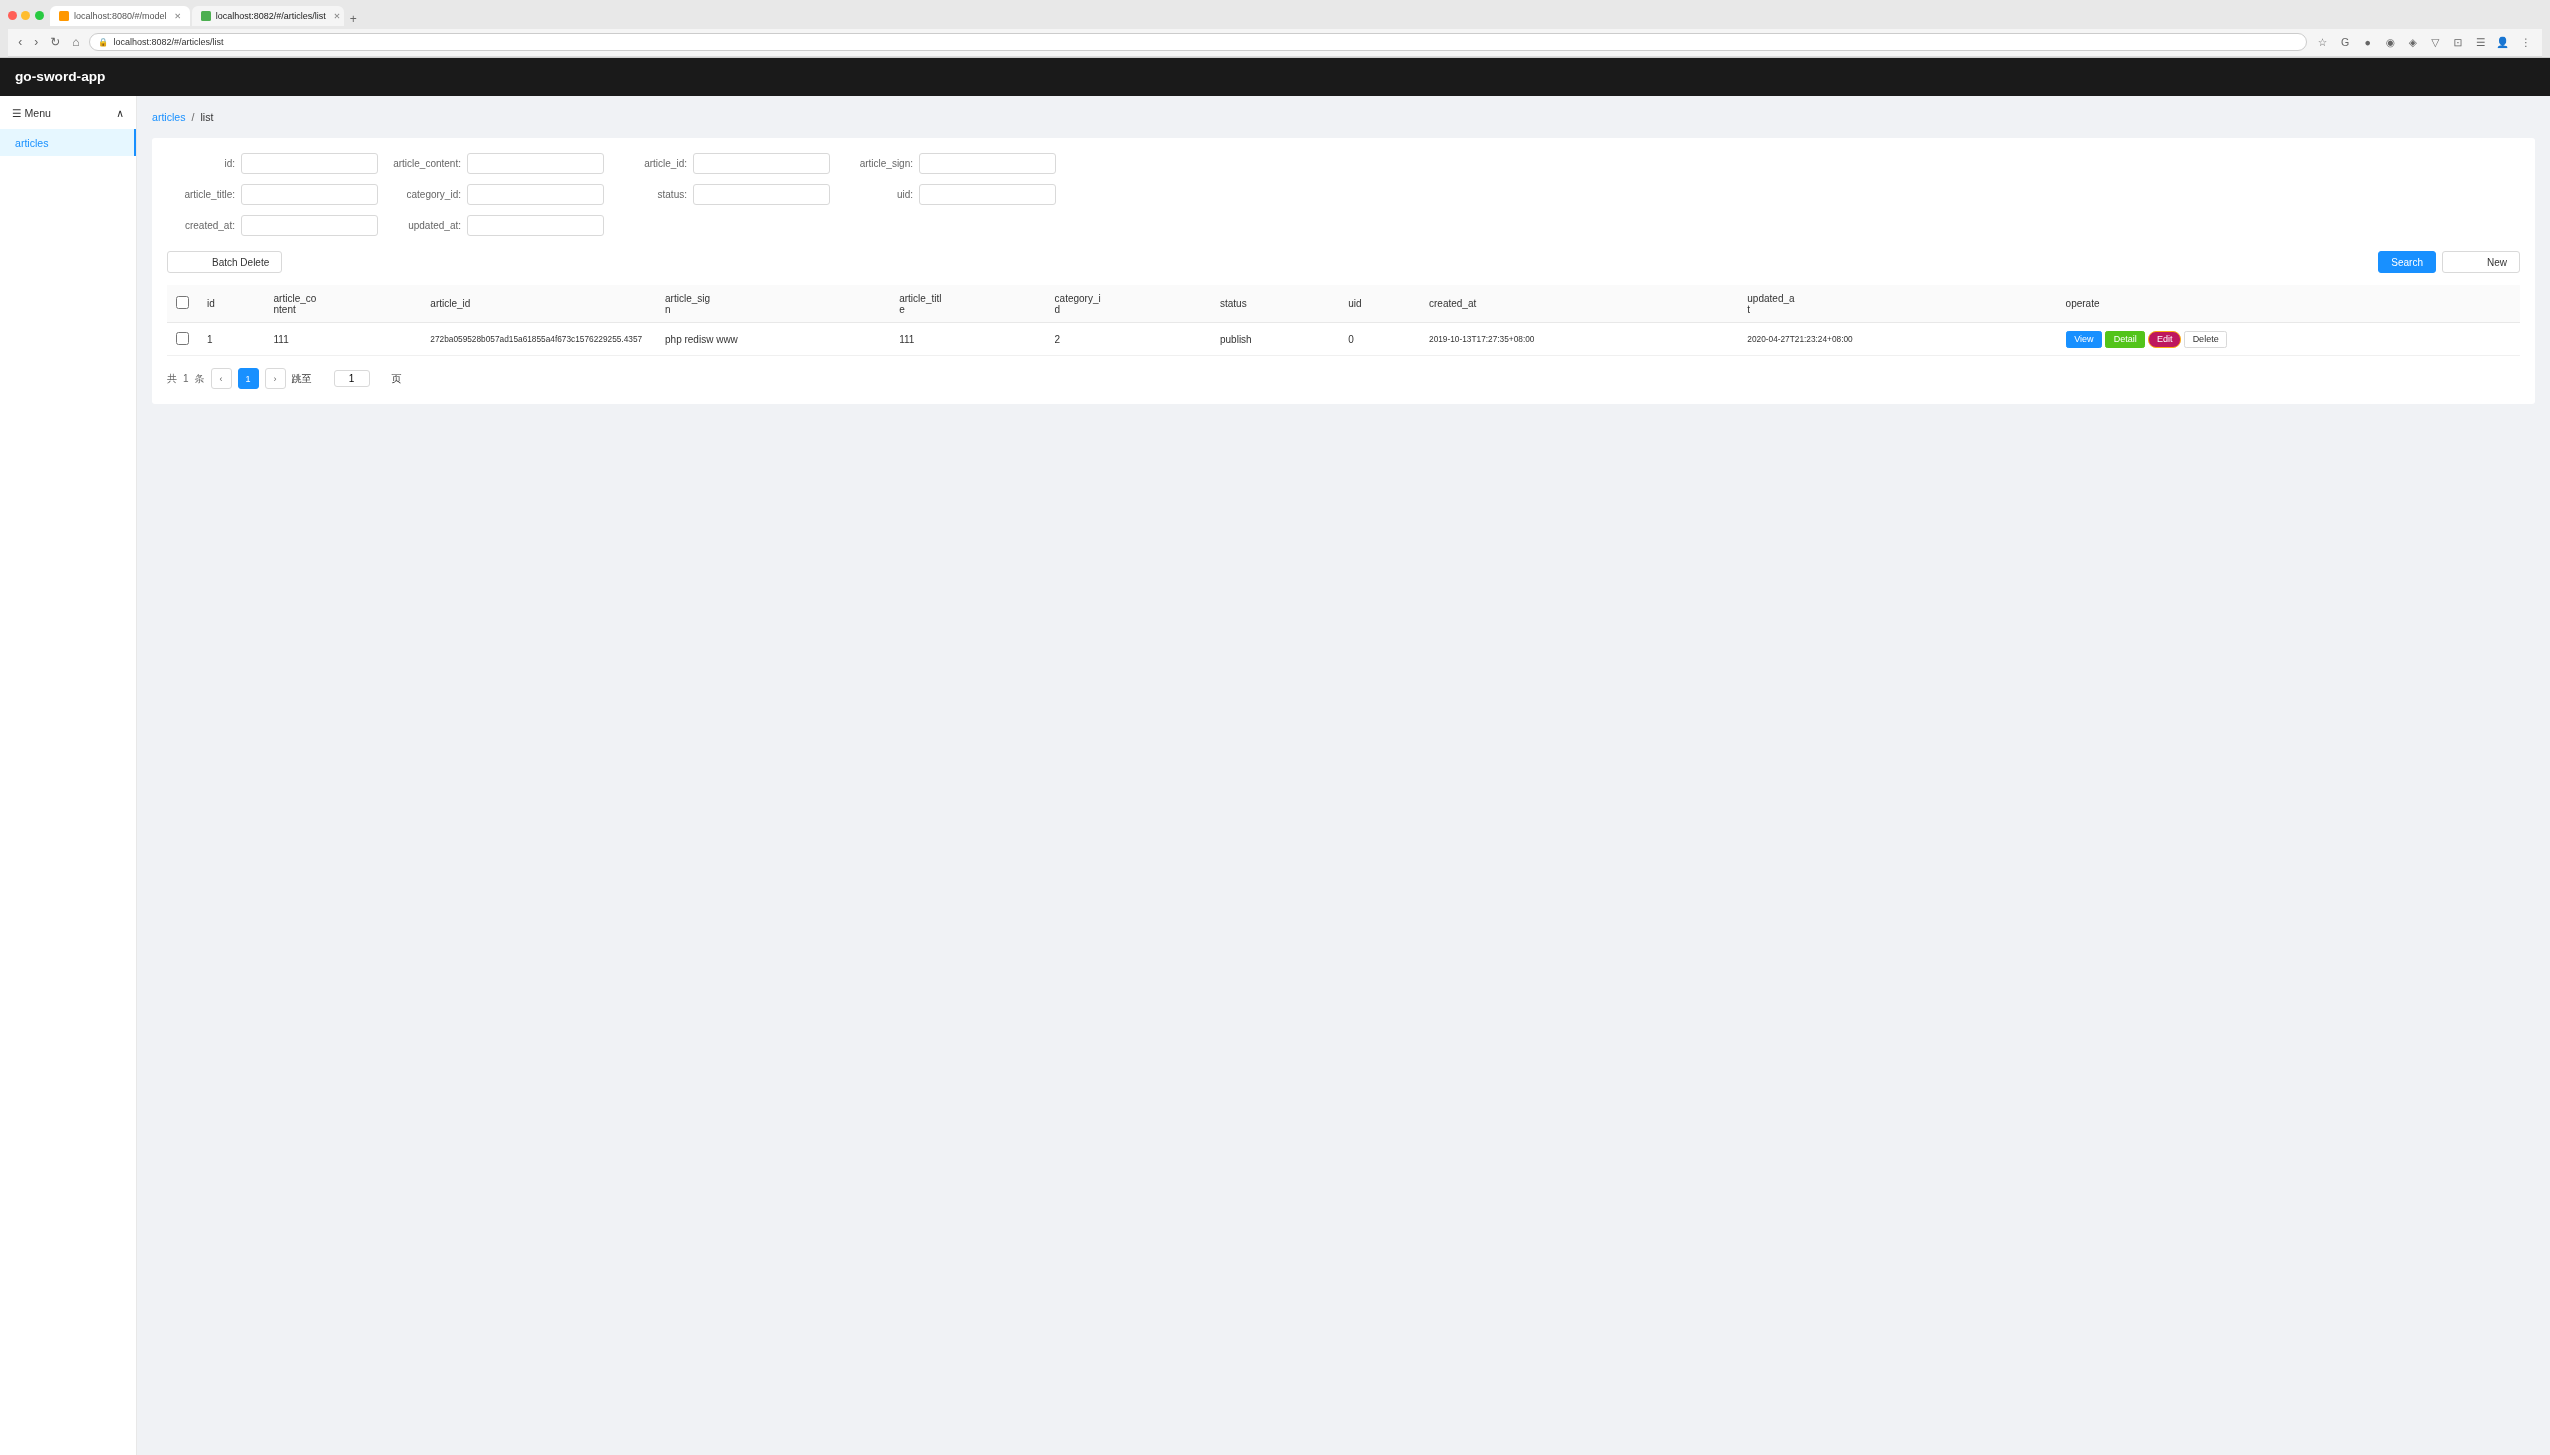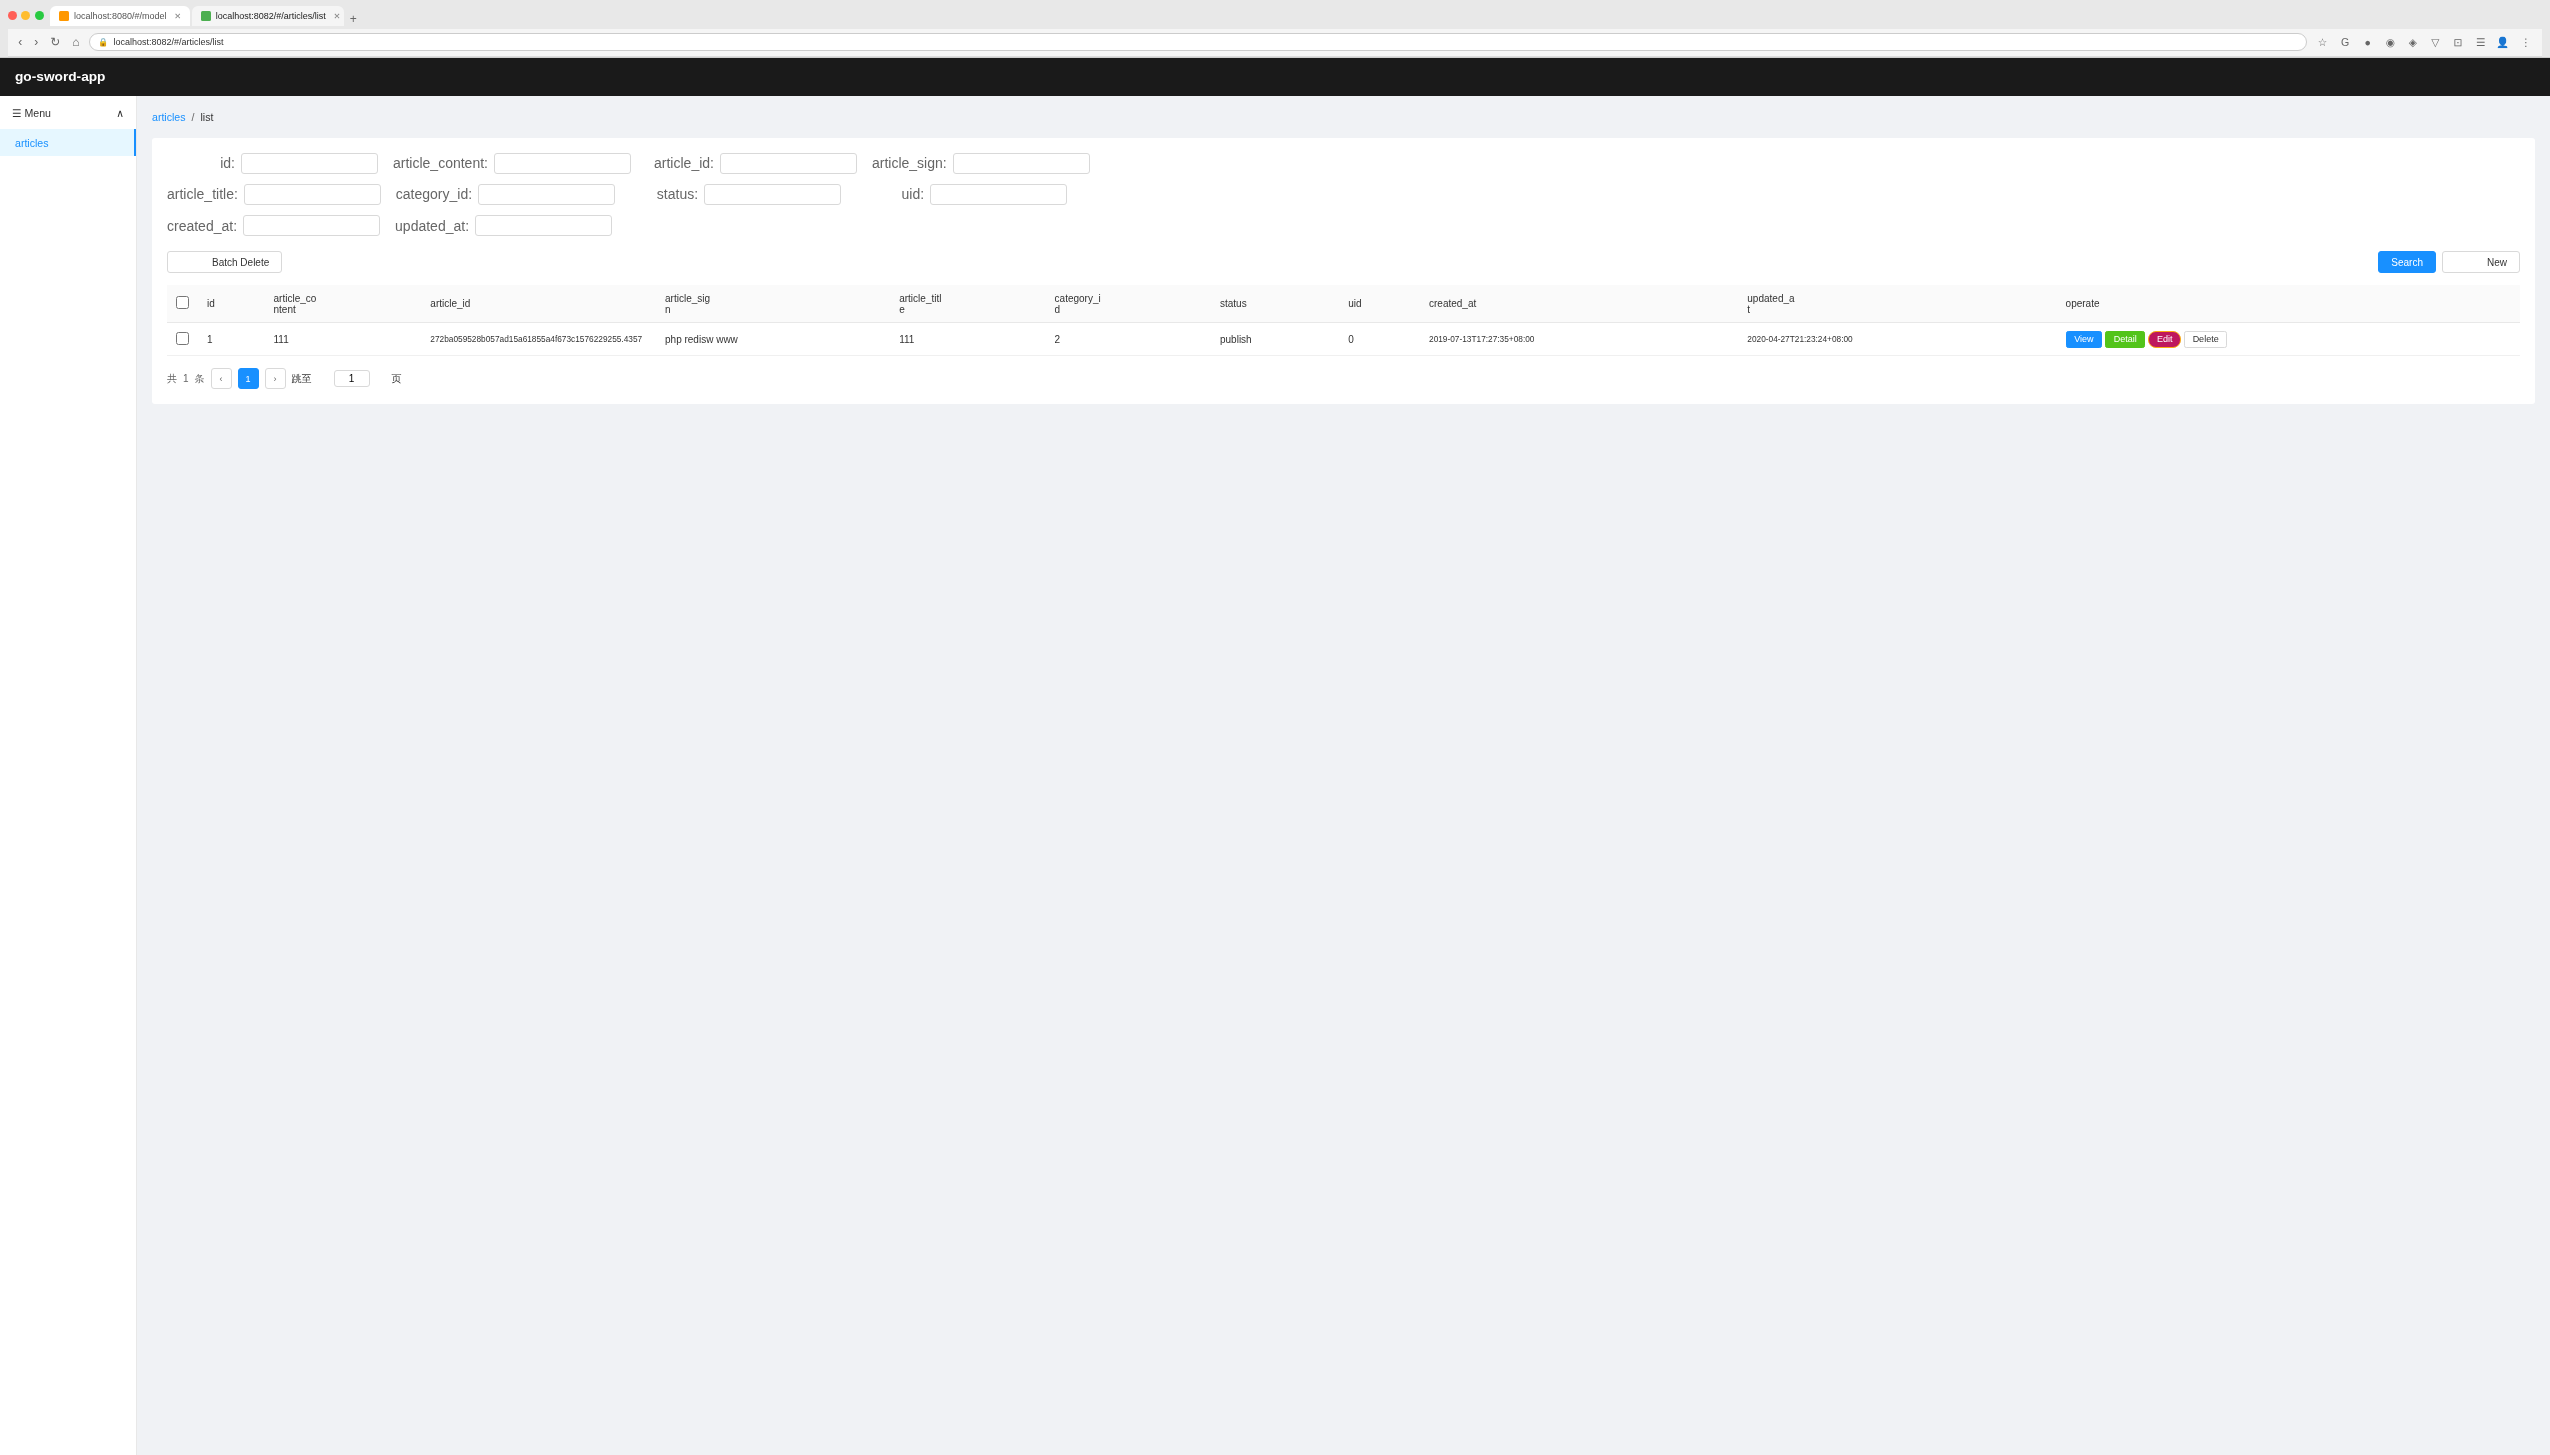"id:" .filter-label { font-size: 14px -> 10px }
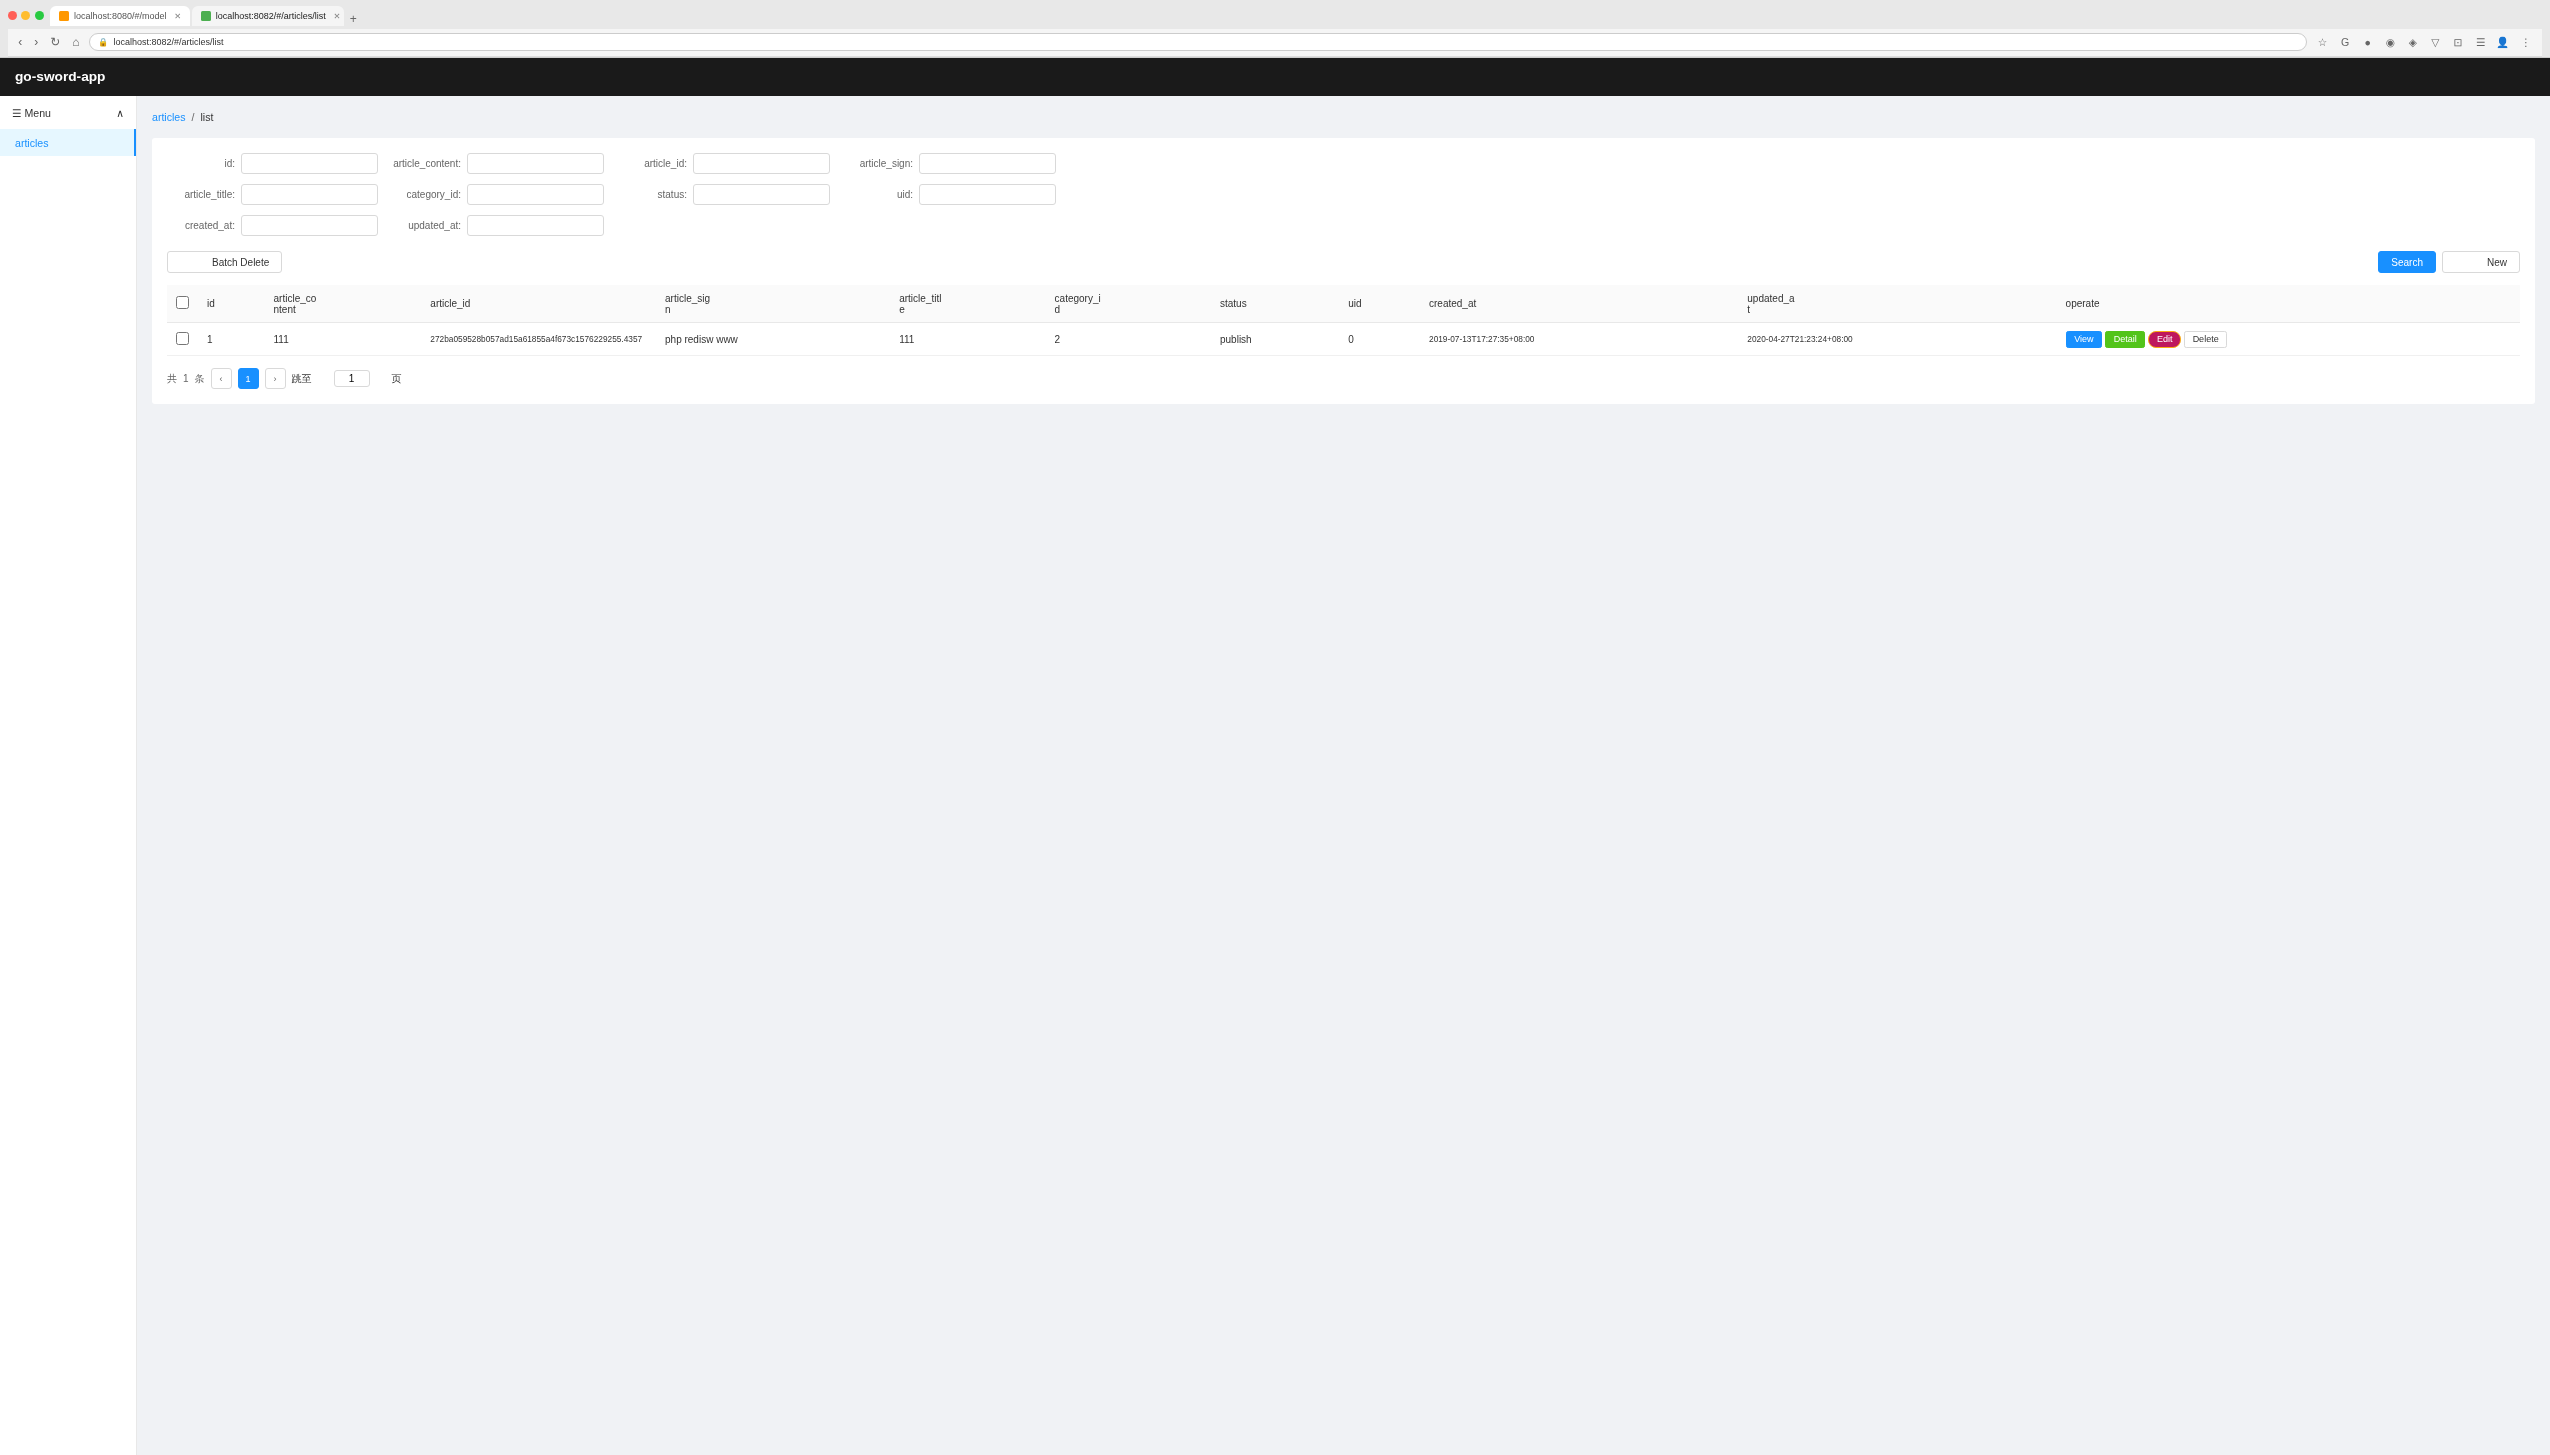"2019-07-13T17:27:35+08:00" td { text: 2019-07-13T17:27:35+08:00 -> 2019-10-13T17:27:35+08:00 }
